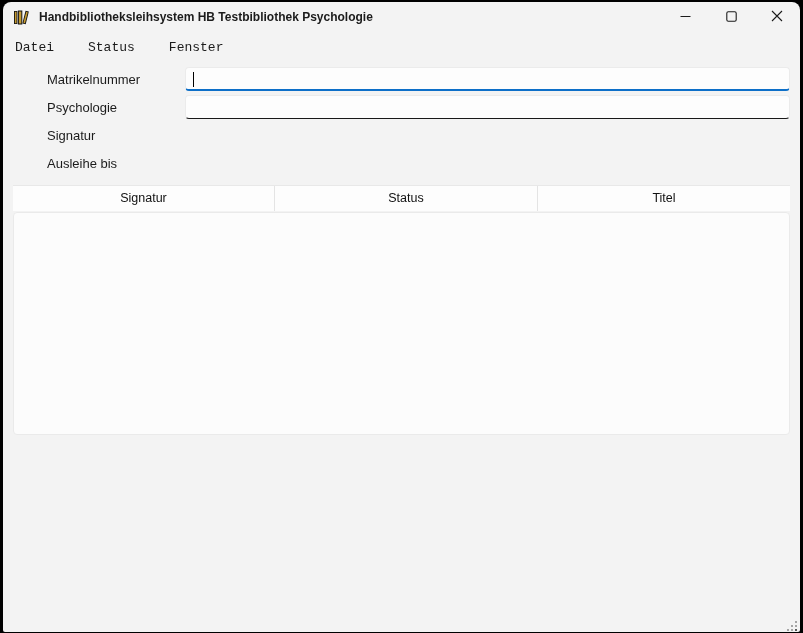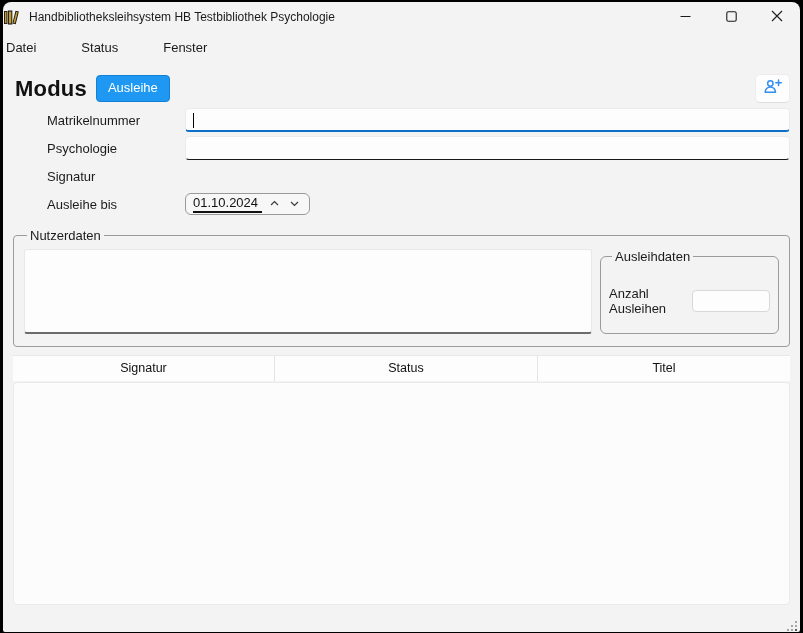"Handbibliotheksleihsystem HB" .titlebar { font-weight: none -> bold; padding-left: 0 -> 10px }
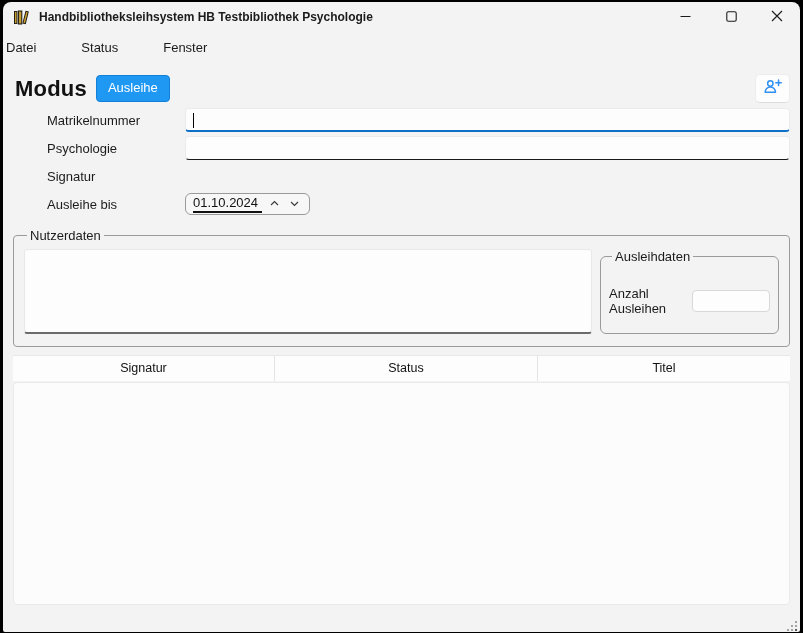"Datei" .menubar { font-family: none -> Liberation Mono, monospace; gap: 45px -> 34px; padding-left: 3px -> 12px }
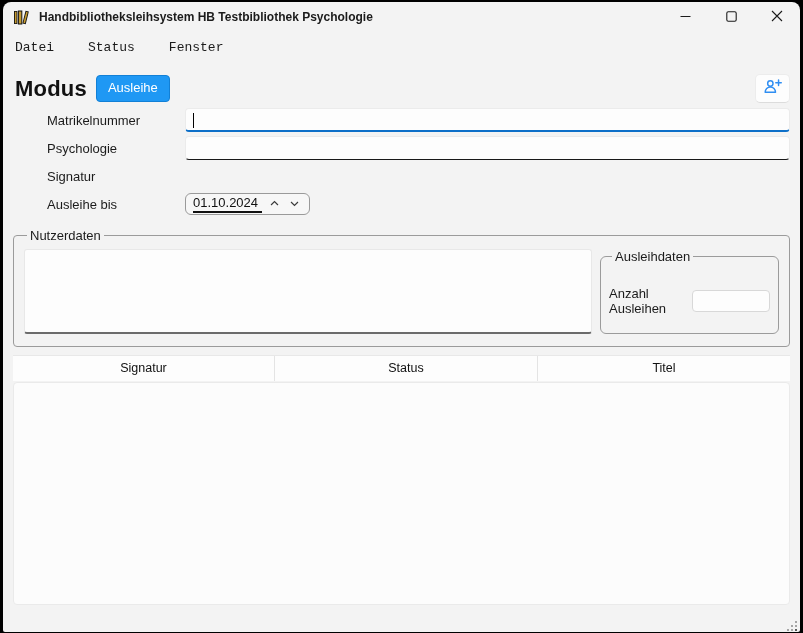"Modus" div.mode-row { html: <div> <span>Modus</span> <button>Ausleihe</button> <div> <span> <svg> <circle></circle> <path></path> <line></line> <line></line> </svg> </span> </div> </div> -> none }
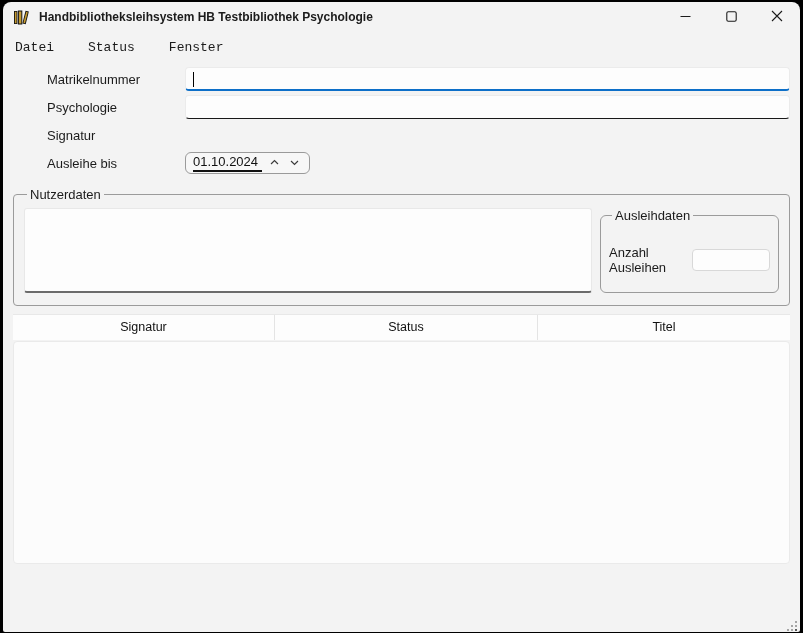"01.10.2024" span.date-spinner { html: <span> <span>01.10.2024</span> <span> <span> <svg> <path></path> </svg> </span> </span> <span> <span> <svg> <path></path> </svg> </span> </span> </span> -> none }
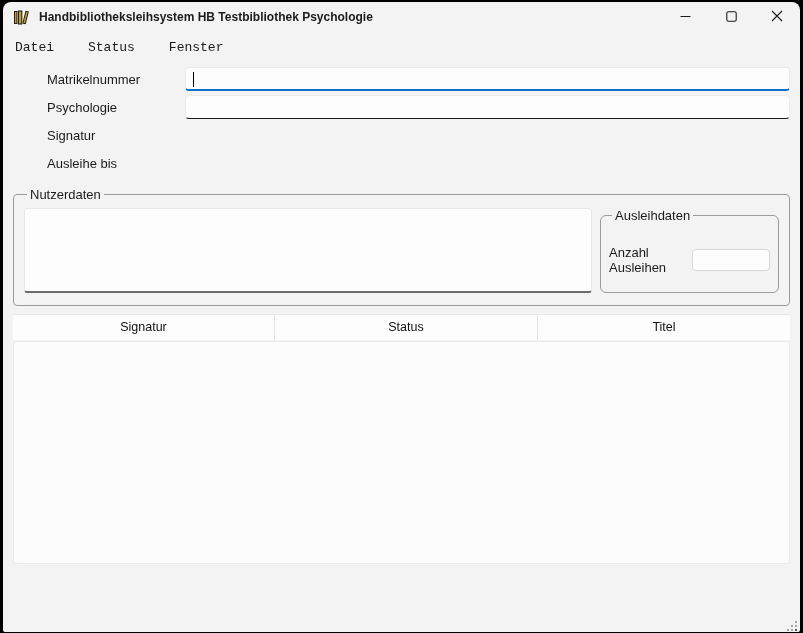"Nutzerdaten" fieldset.outer-group { html: <fieldset> <legend>Nutzerdaten</legend> <div> <textarea></textarea> <fieldset> <legend>Ausleihdaten</legend> <div> <span>Anzahl Ausleihen</span> <input> </div> </fieldset> </div> </fieldset> -> none }
